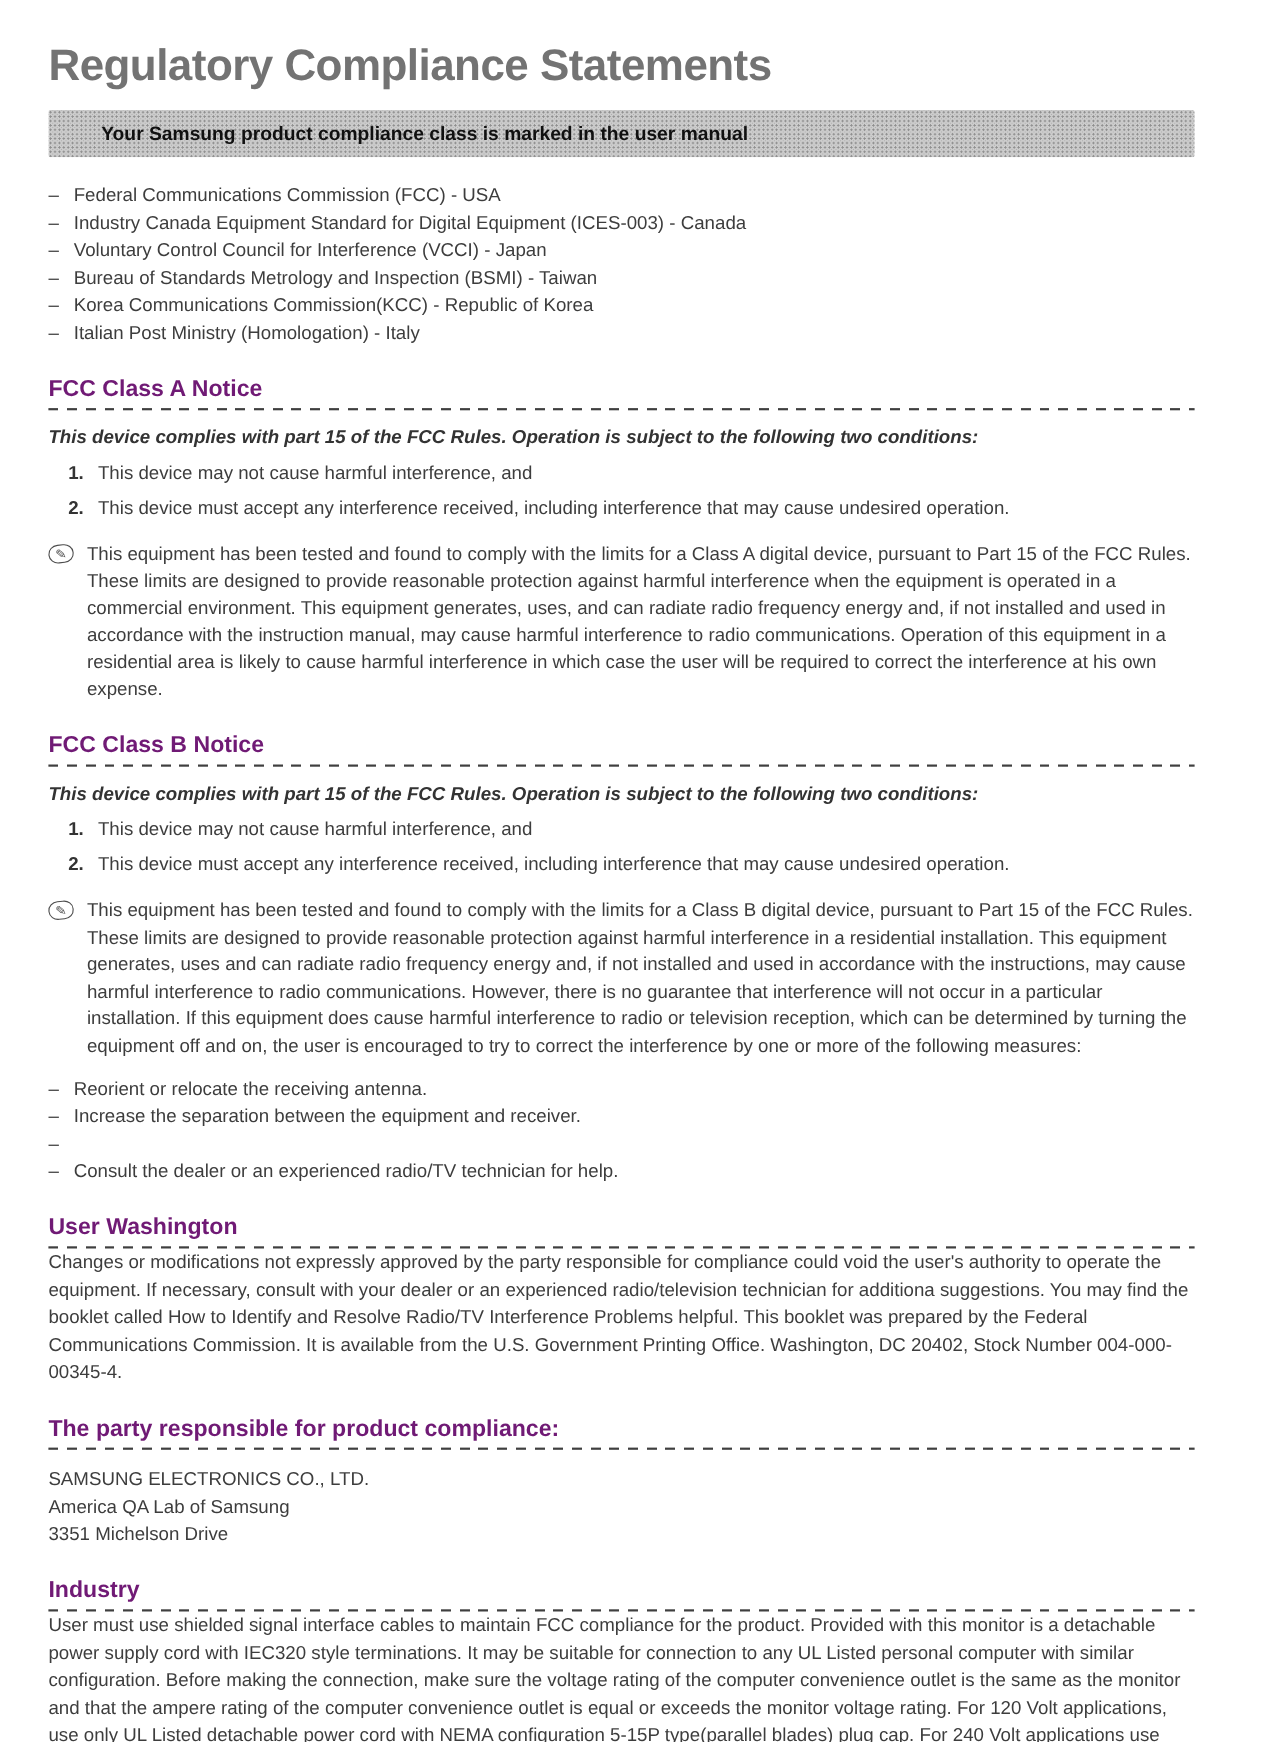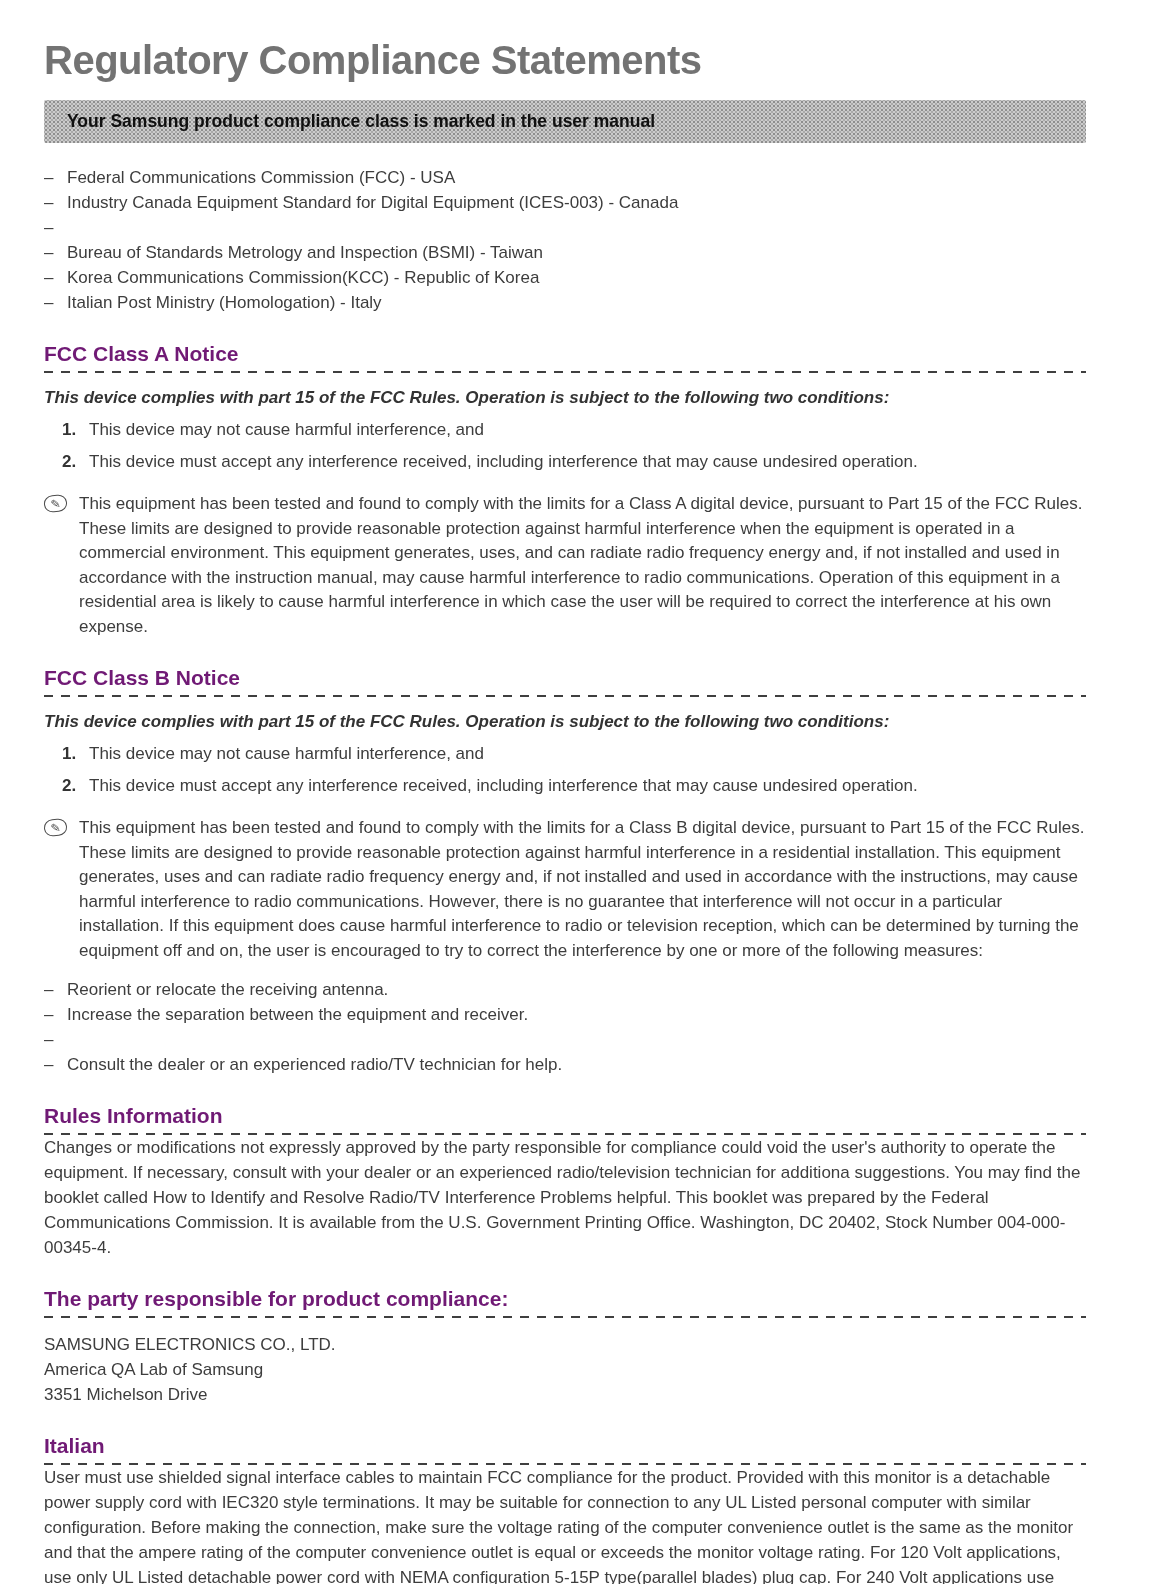"Your Samsung product compliance class" .banner { padding-left: 23px -> 48px }
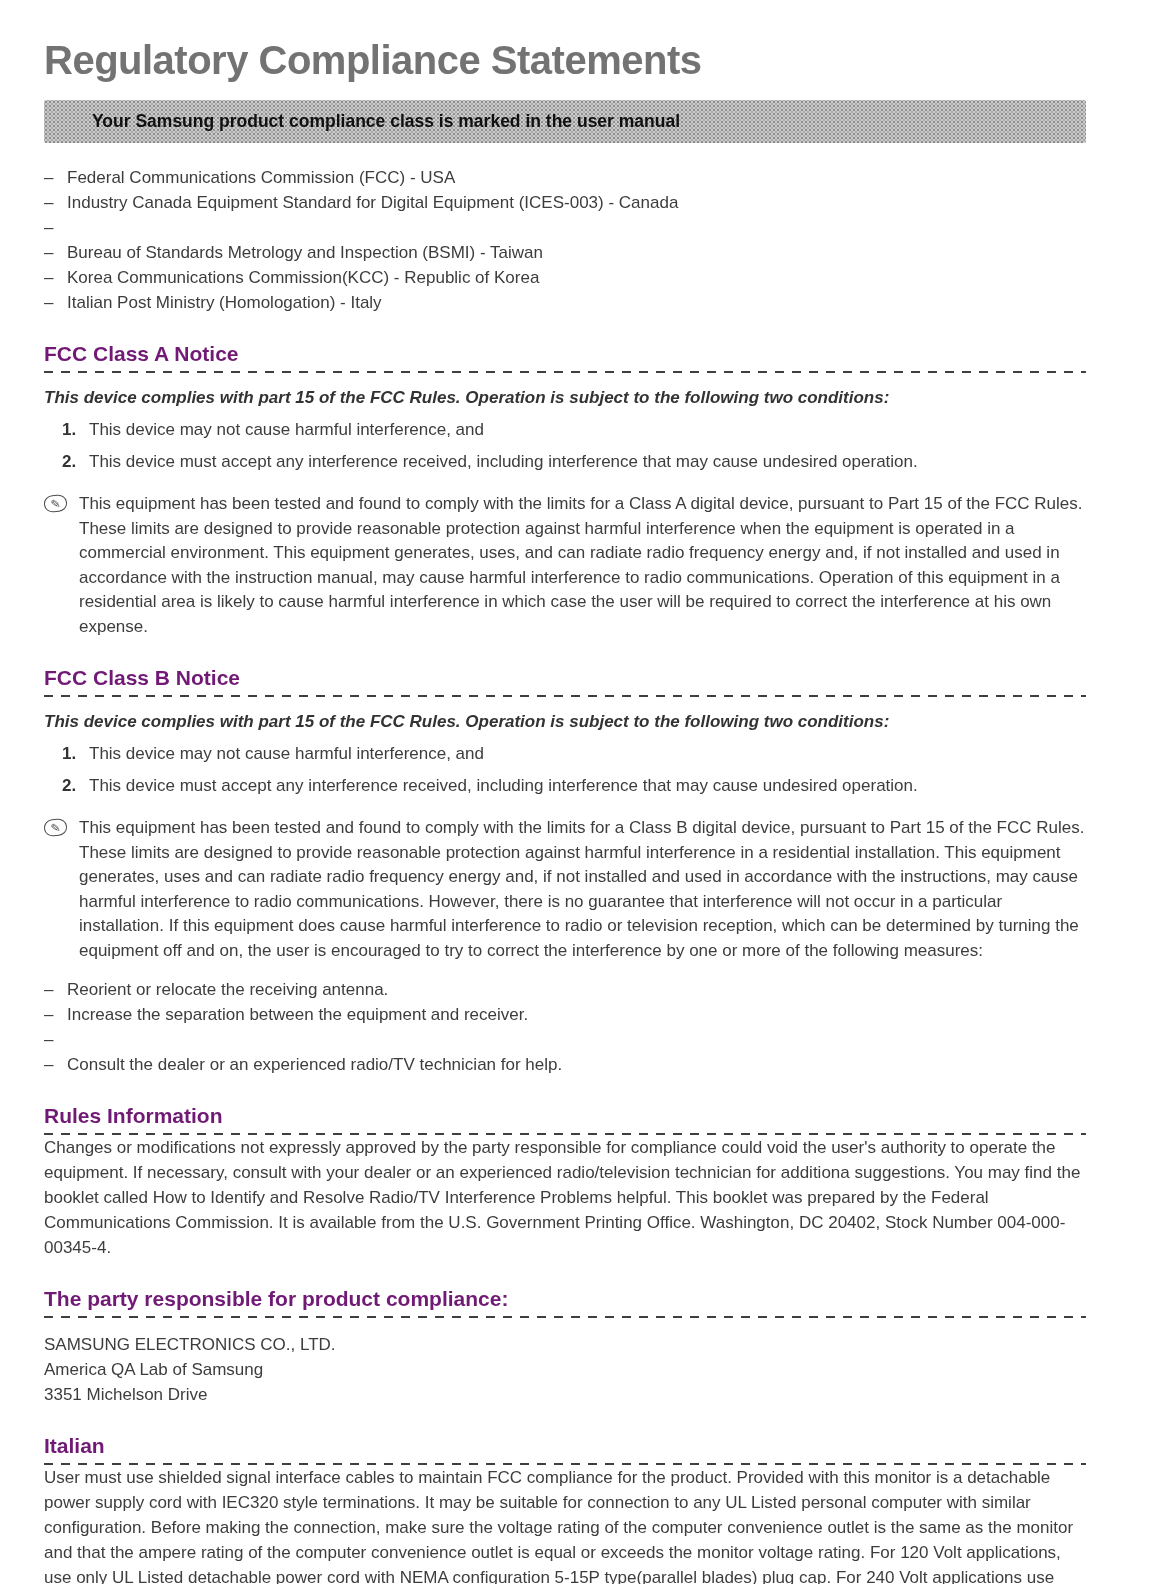"Voluntary Control Council for" span { html: none -> <span>Voluntary Control Council for Interference (VCCI) - Japan</span> }
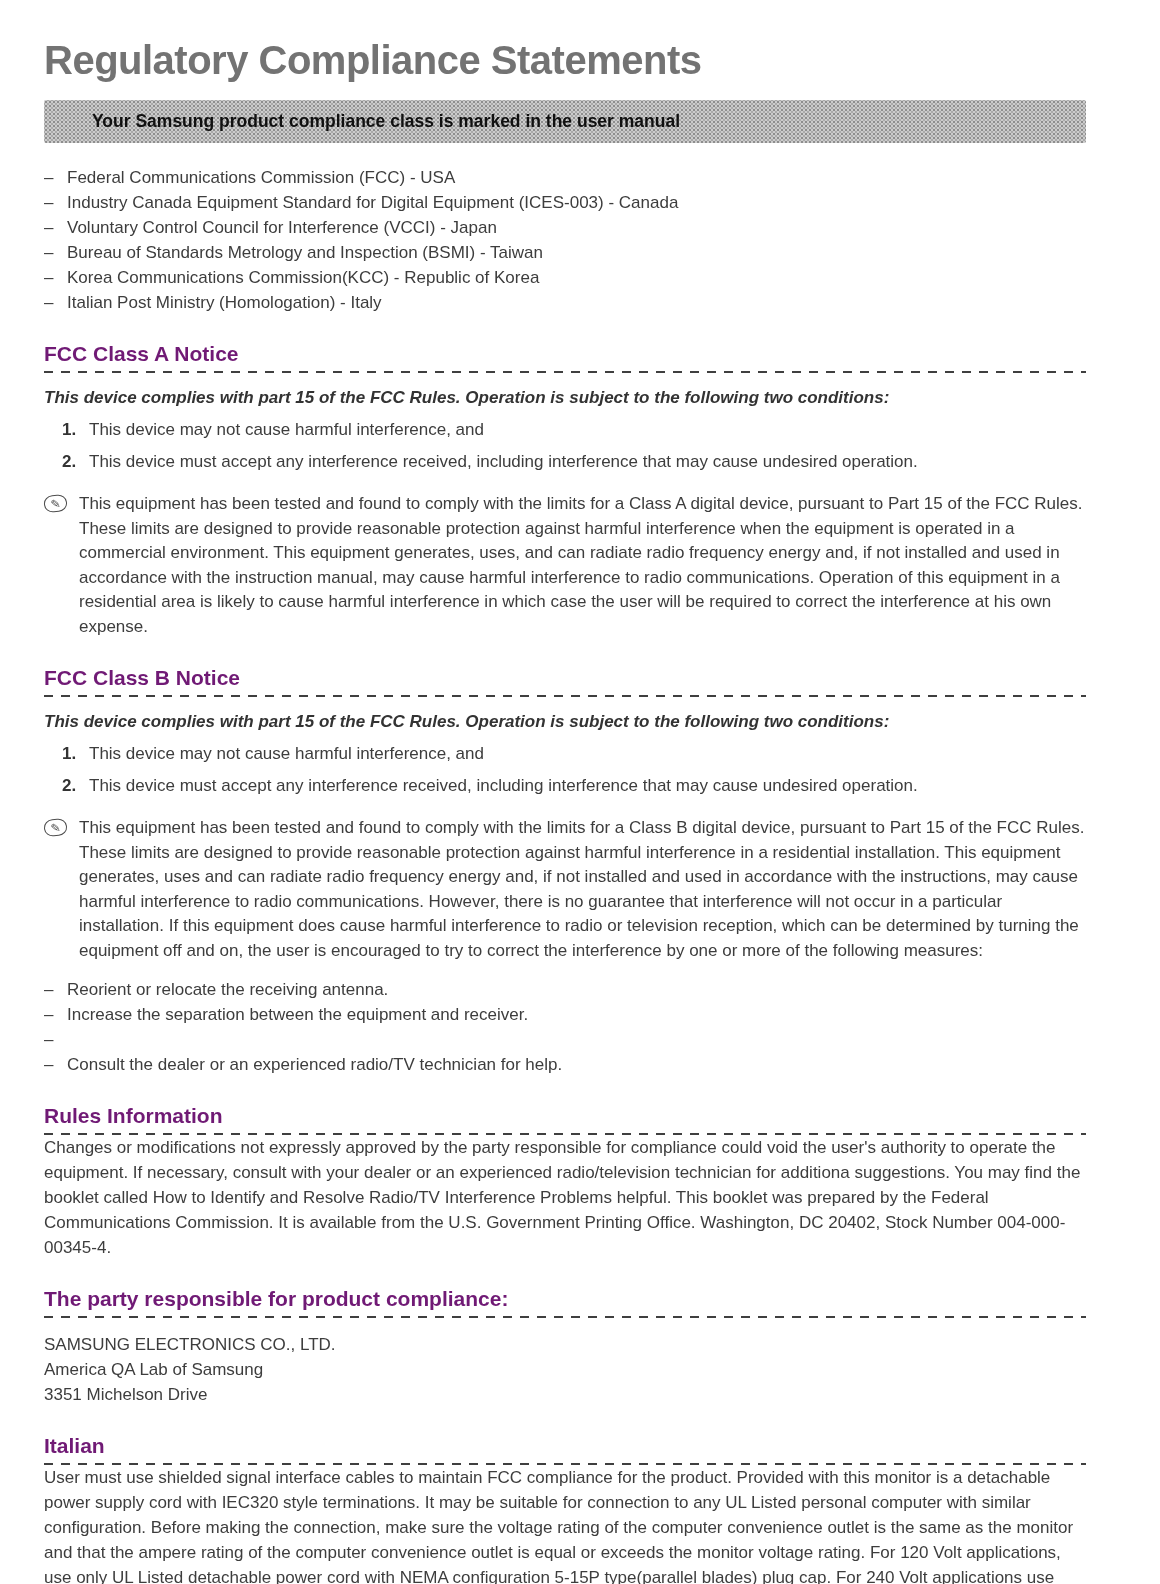"Rules Information" div.sec-heading { text: Rules Information -> User Washington }
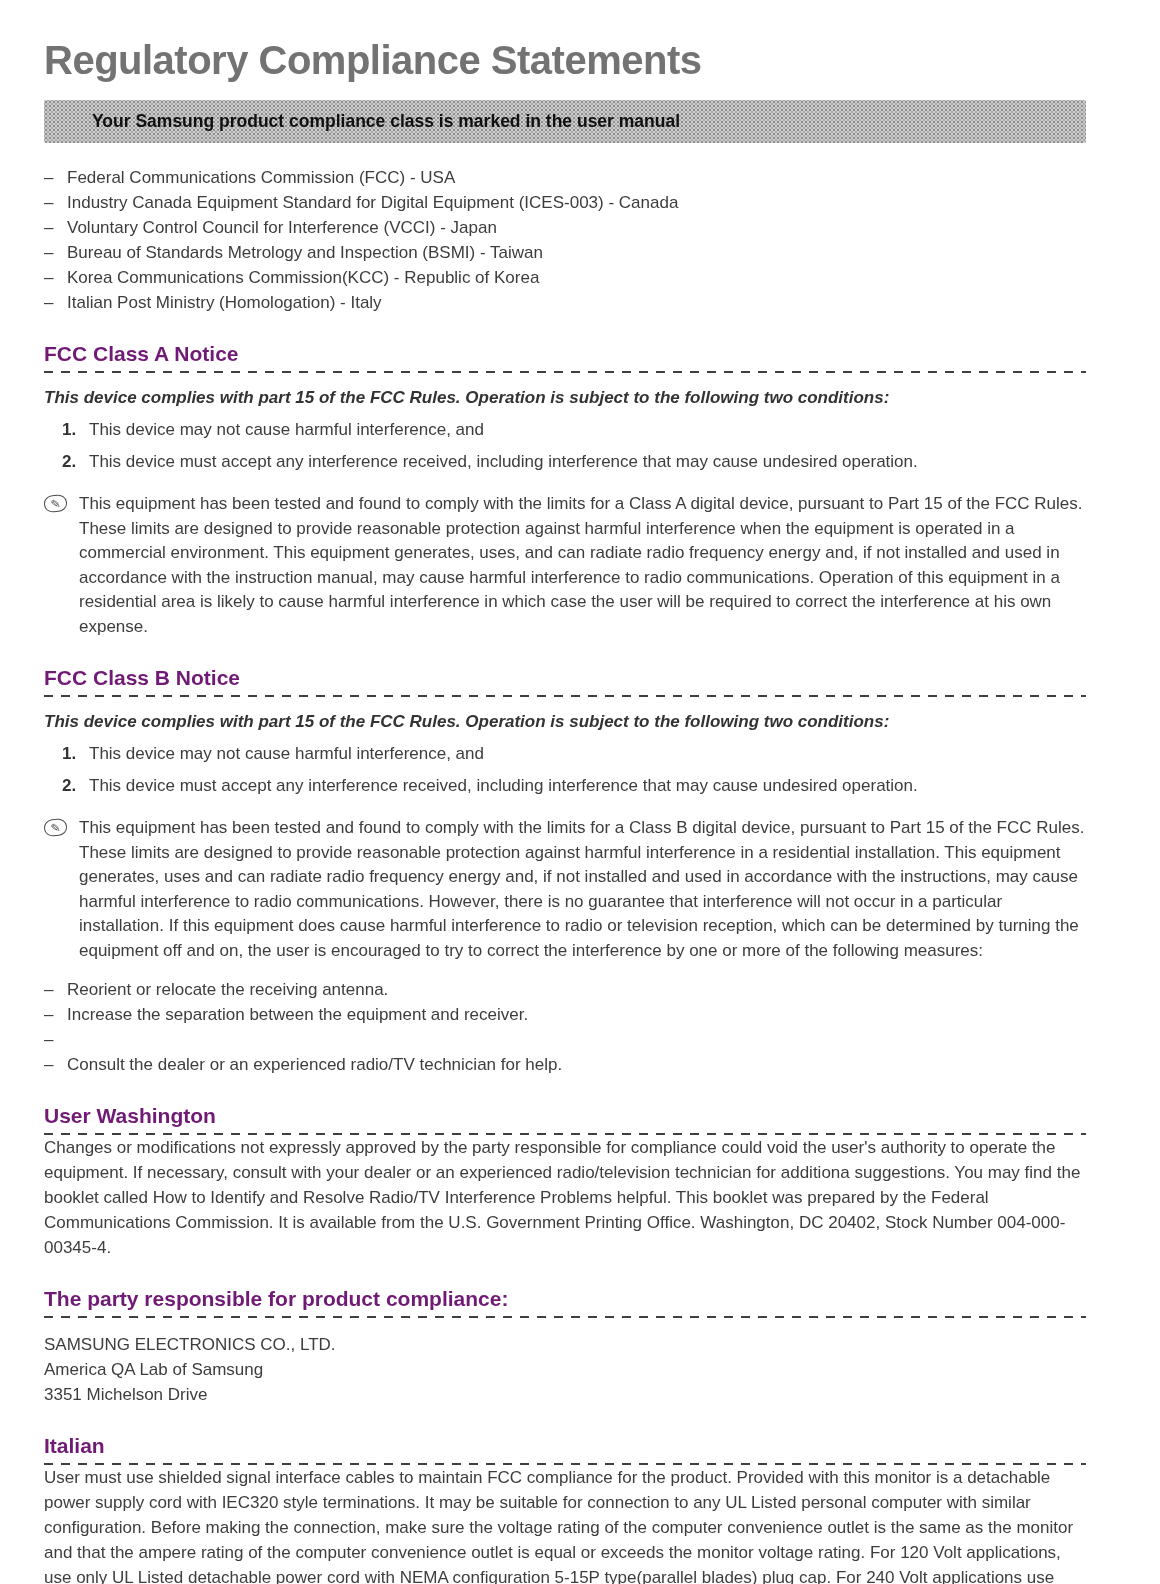"Italian" div.sec-heading { text: Italian -> Industry }
